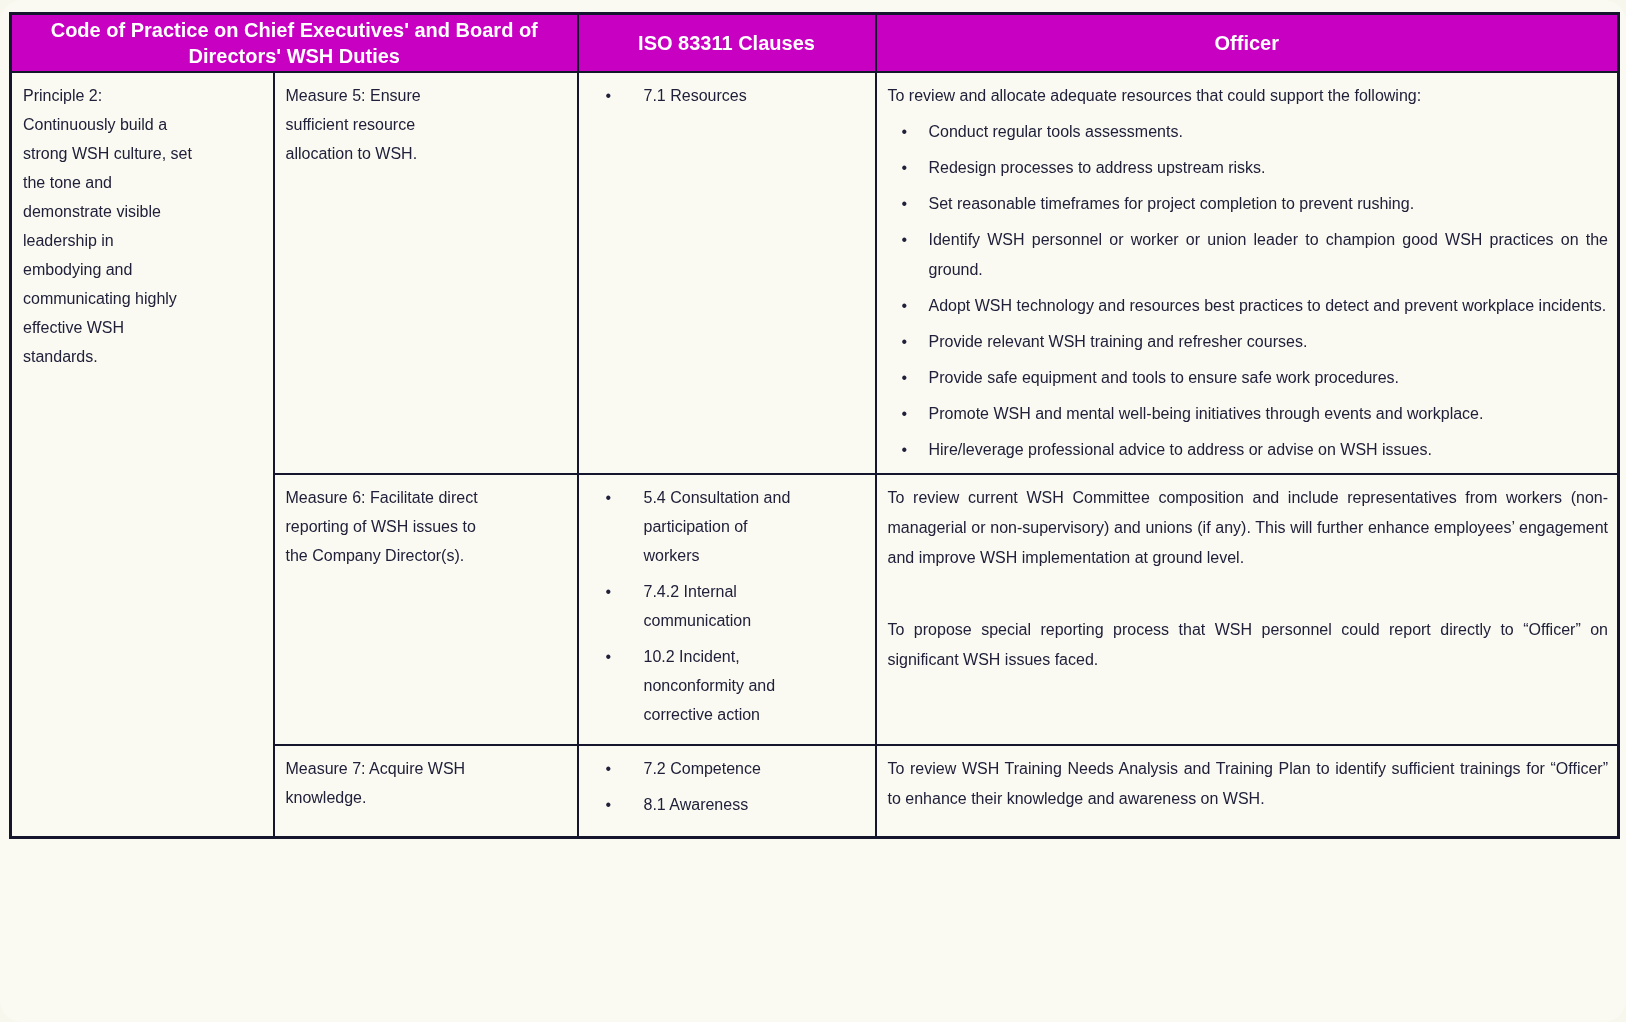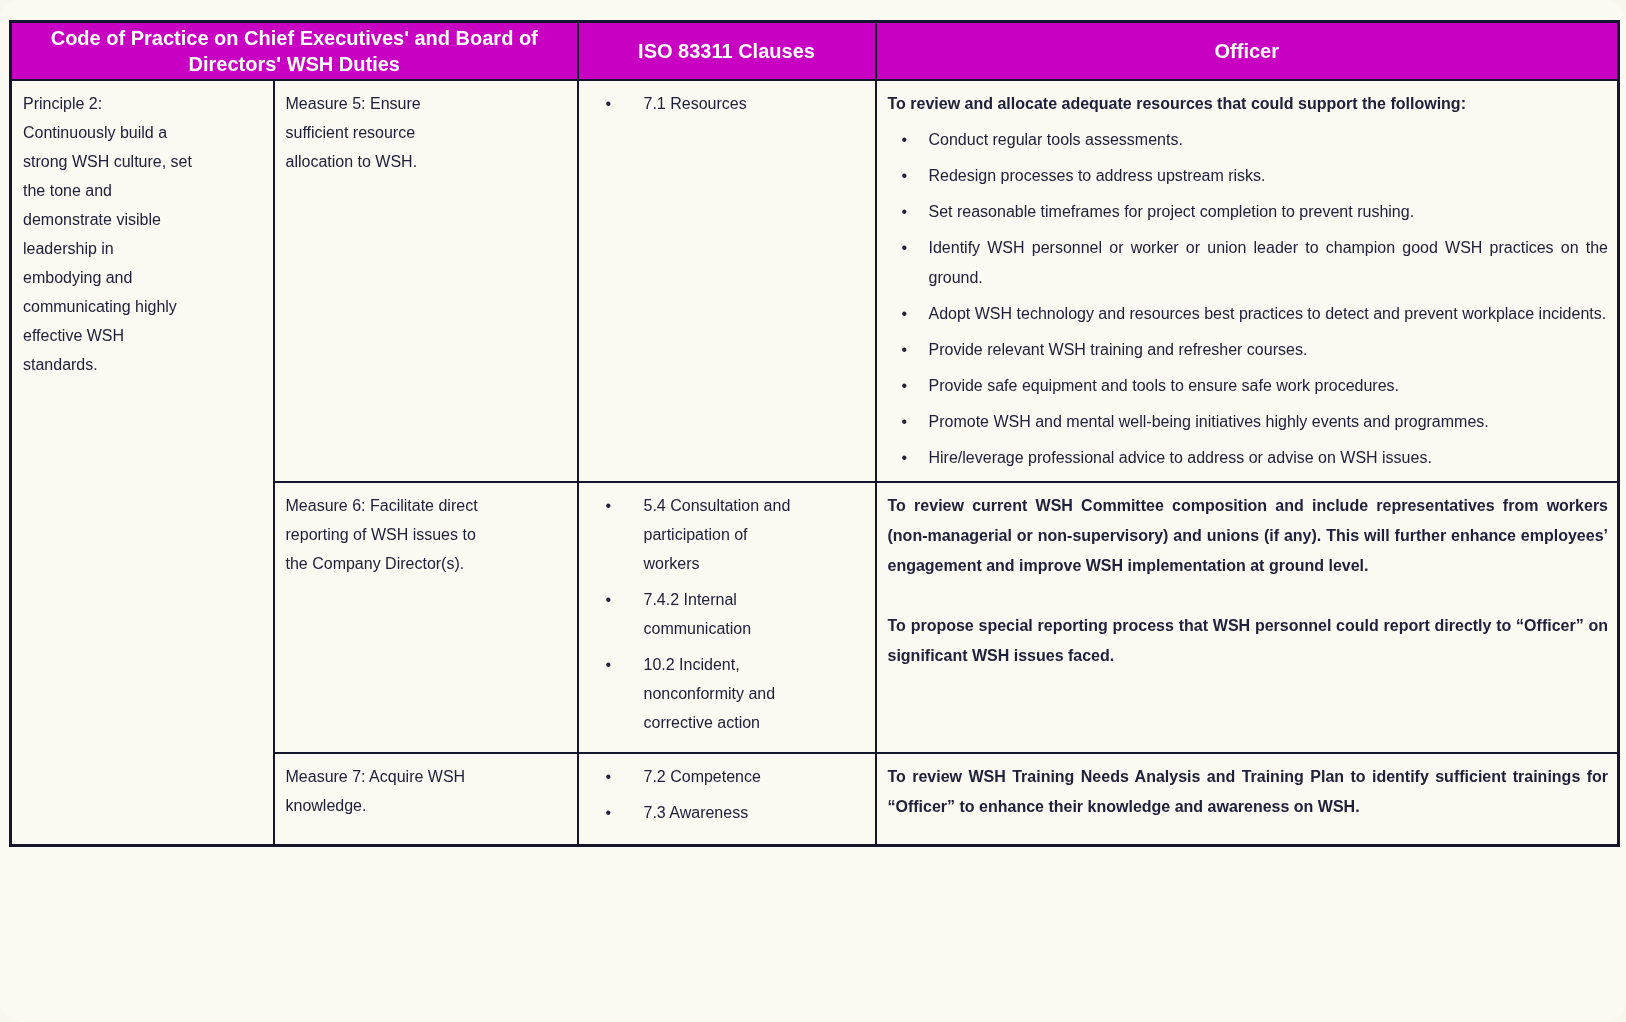"Code of Practice on Chief" .page { padding: 20px 9px -> 12px 9px }
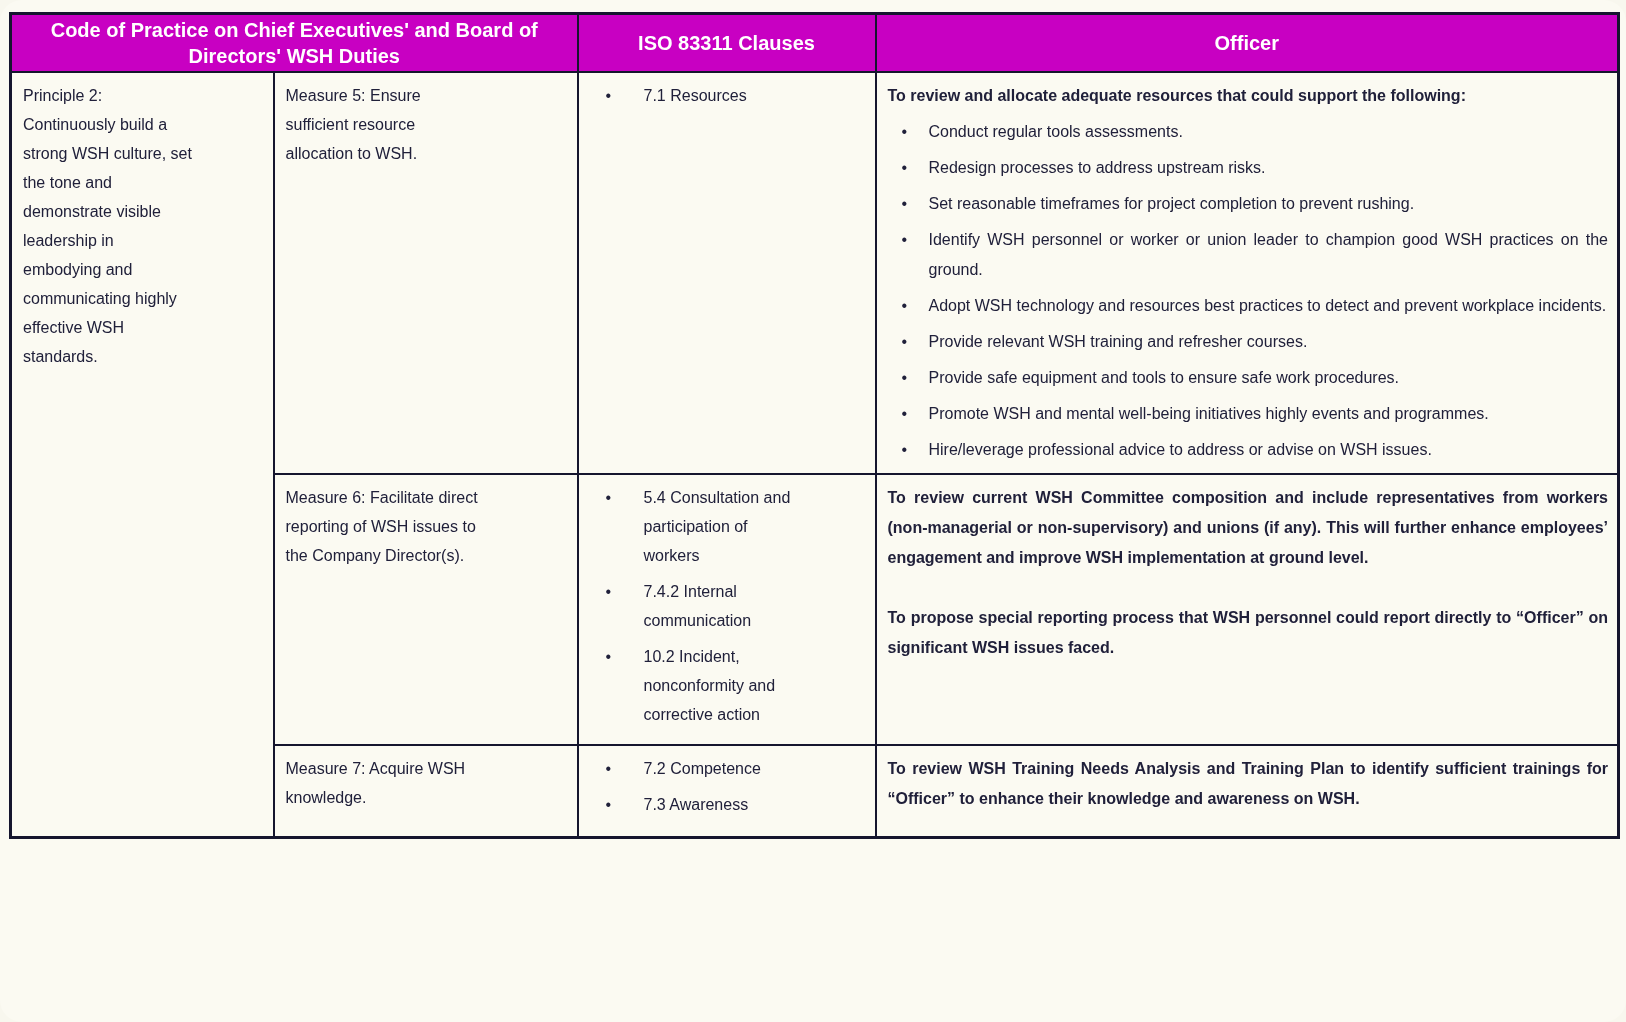"To review and allocate adequate" .para { font-weight: bold -> none }
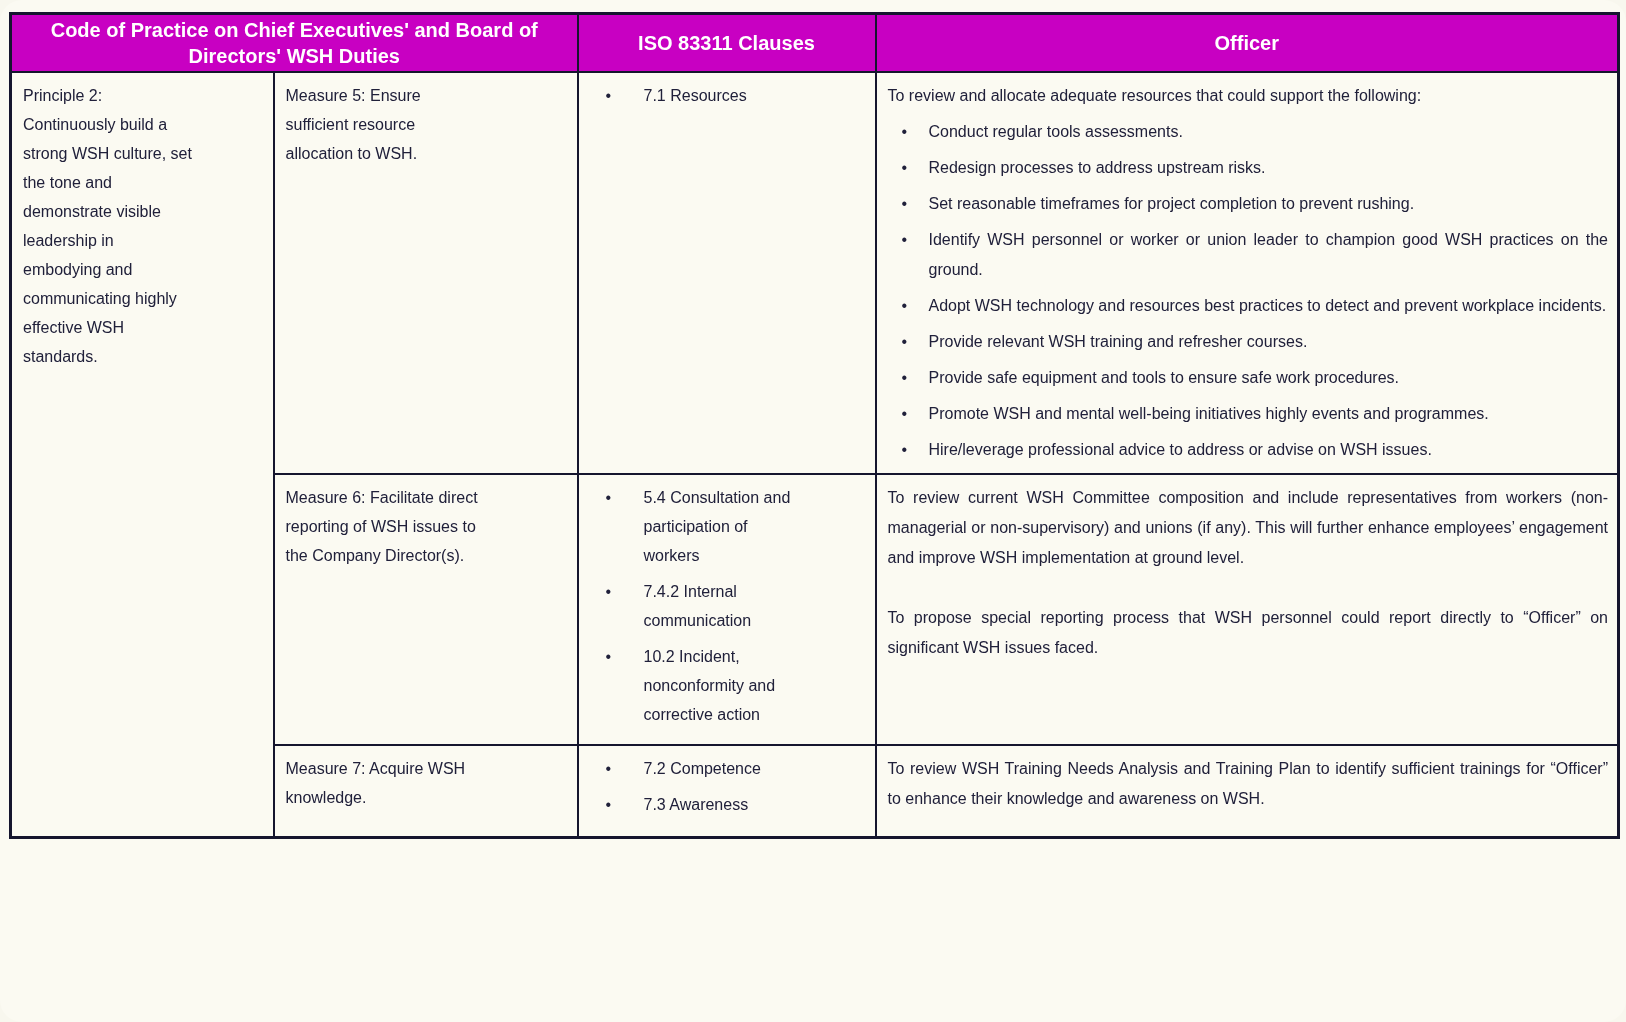"Promote WSH and mental well-being" div.atext { text: highly events and programmes -> through events and workplace }
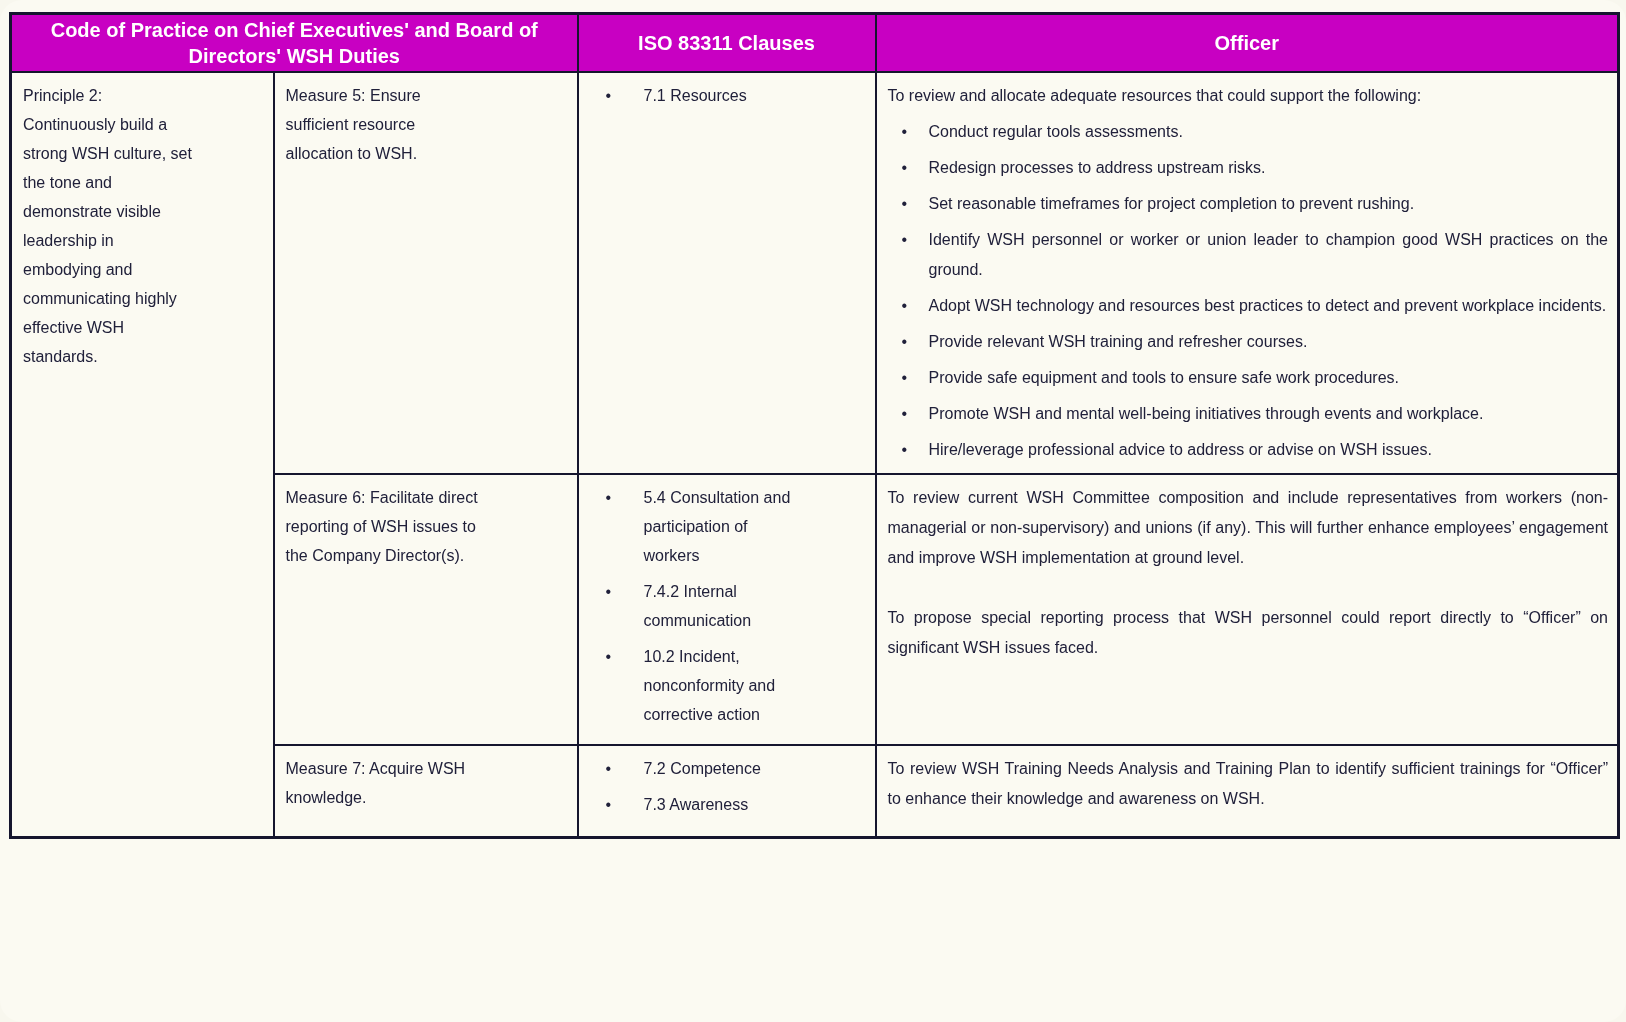"To propose special reporting process" .para-gap { margin-top: 30px -> 42px }
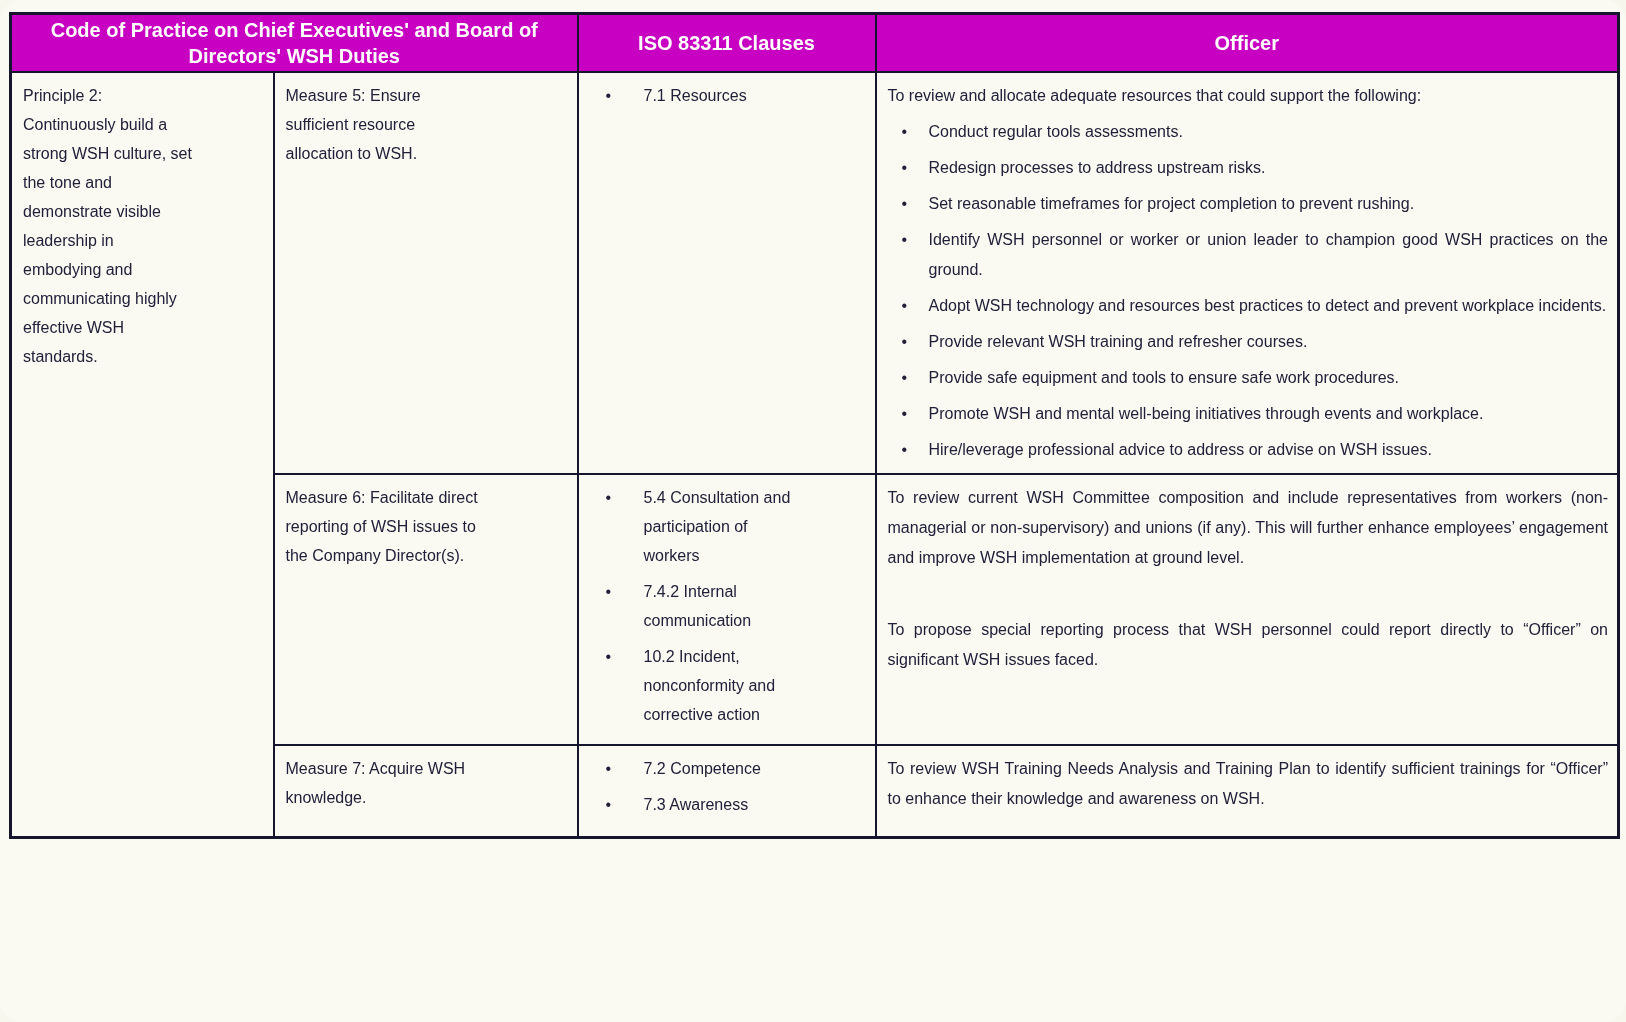"7.3 Awareness" span.pre { text: 7.3 -> 8.1 }
